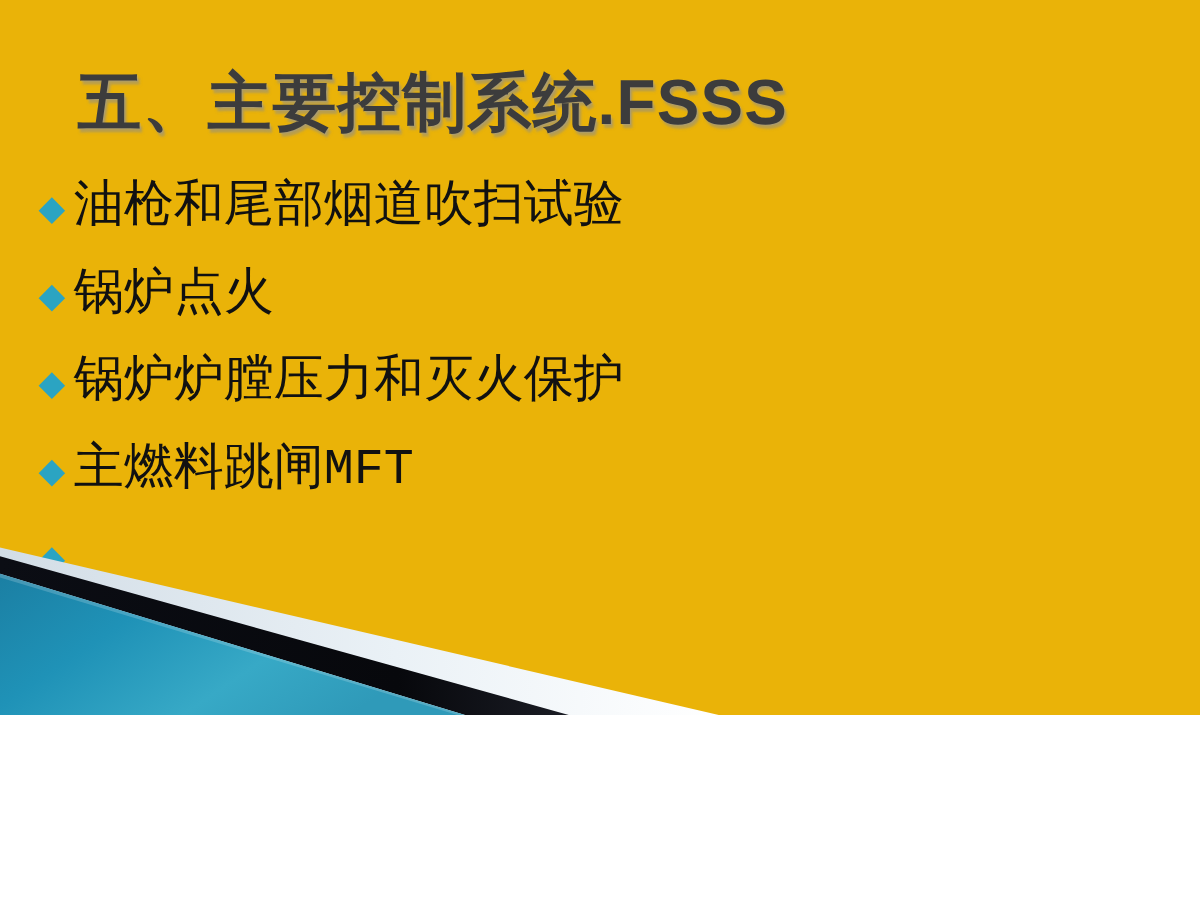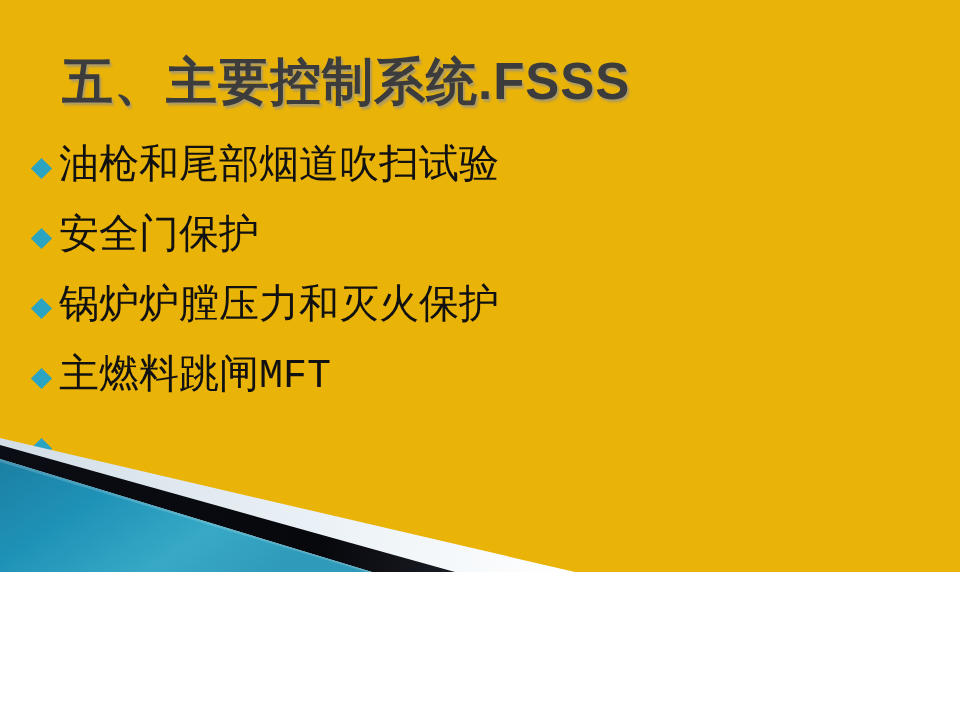"安全门保护" span.bullet-text { text: 安全门保护 -> 锅炉点火 }
